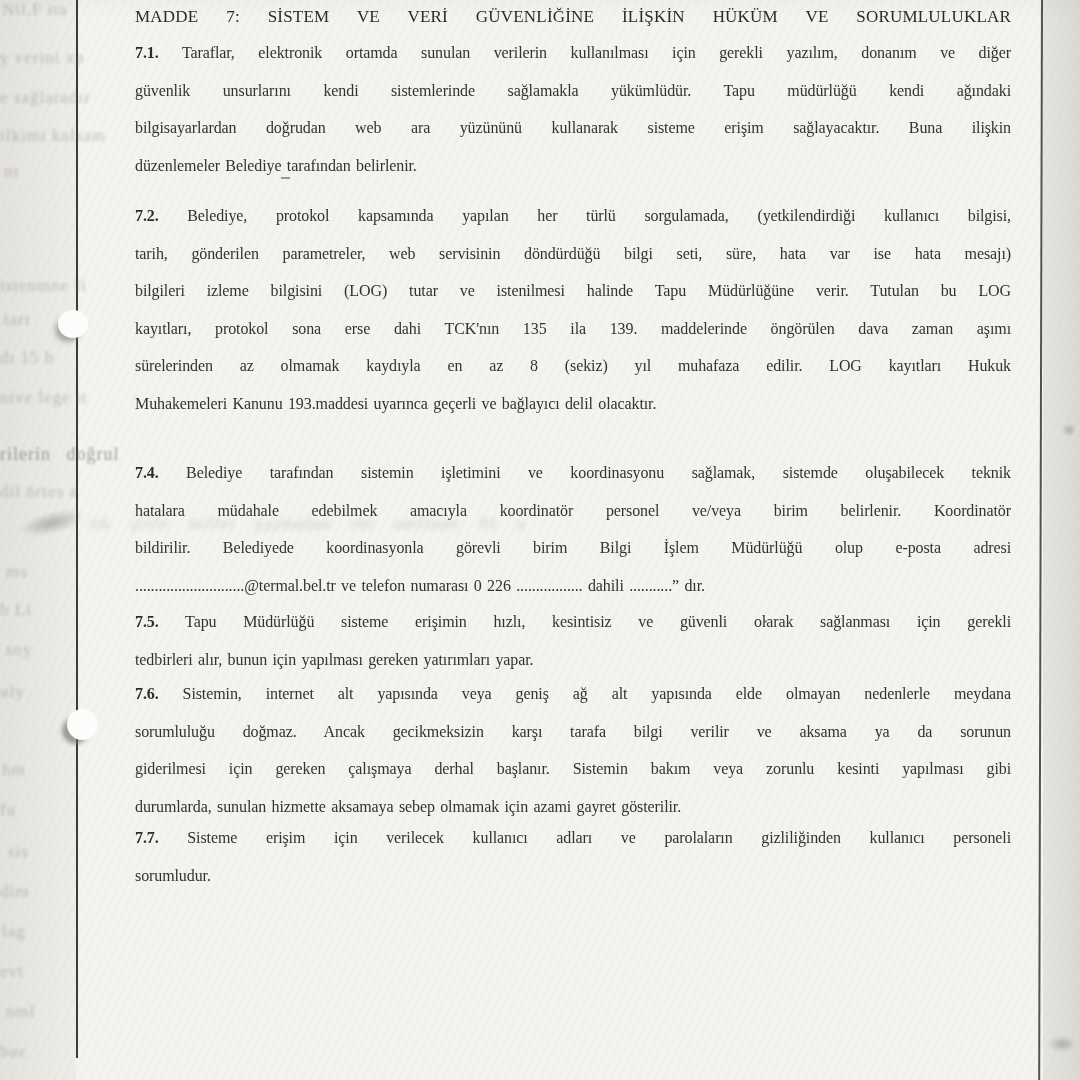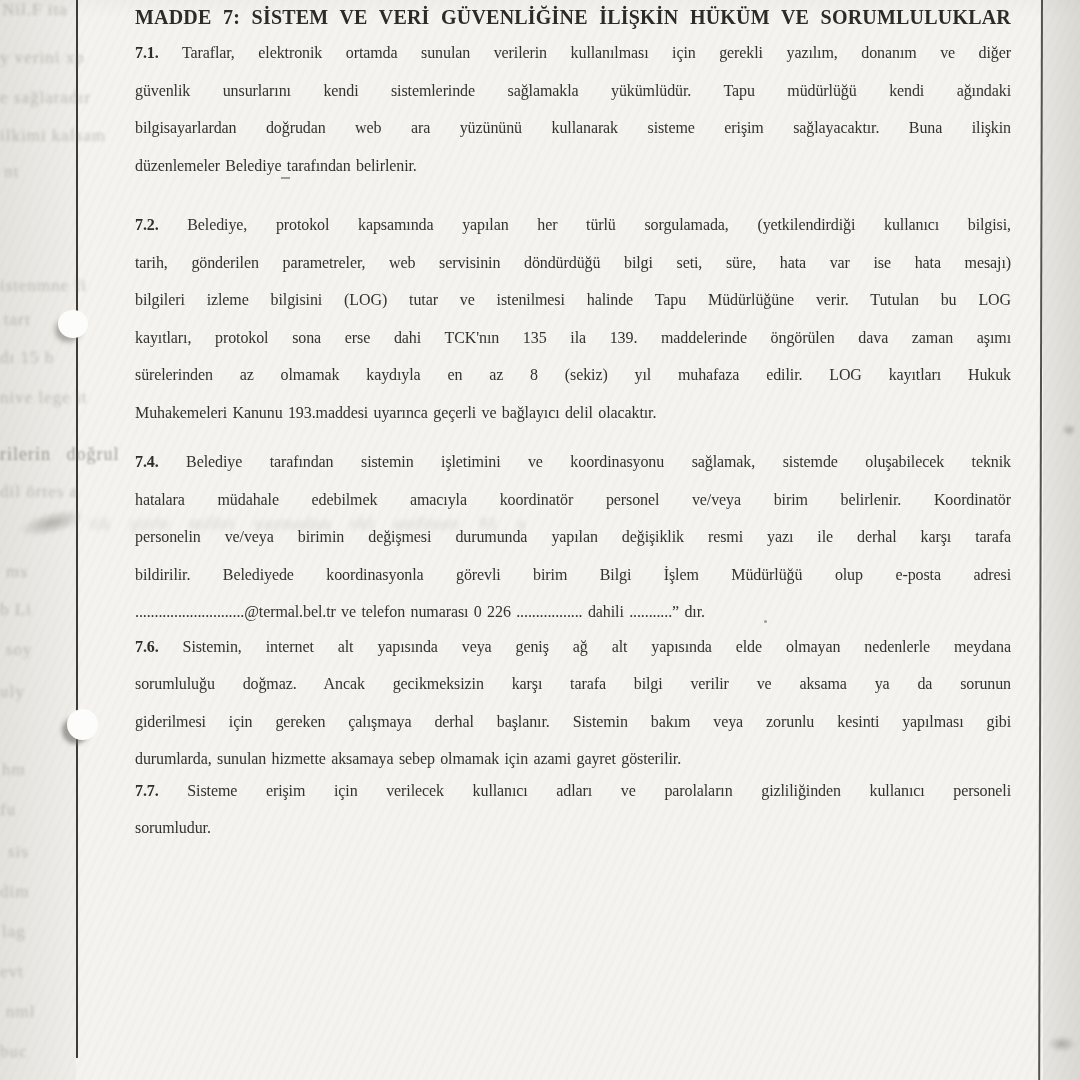"MADDE 7: SİSTEM VE VERİ" .title { font-size: 20px -> 17px; font-weight: bold -> normal }
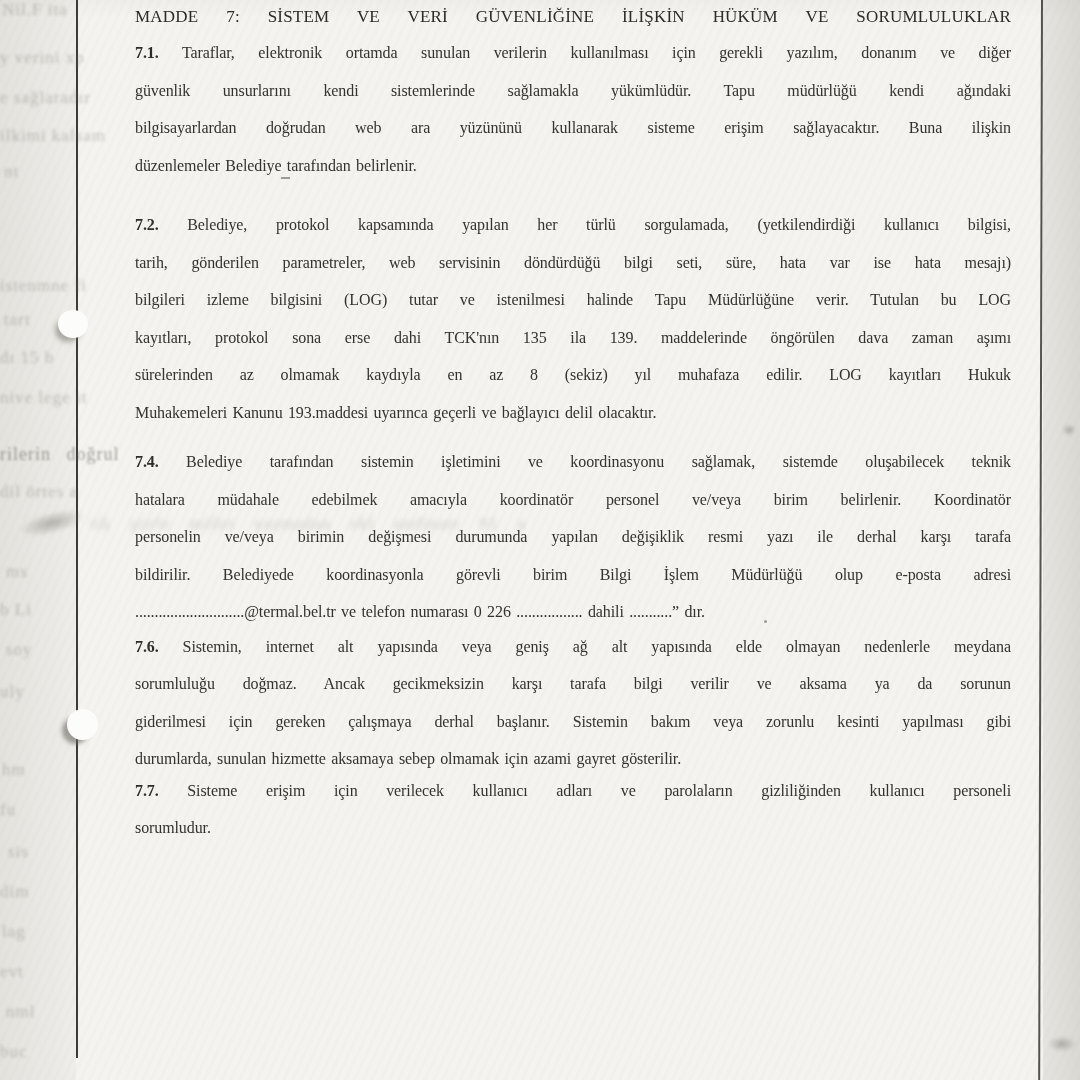"7.2. Belediye, protokol kapsamında" .m72 { margin-top: 22px -> 13px }
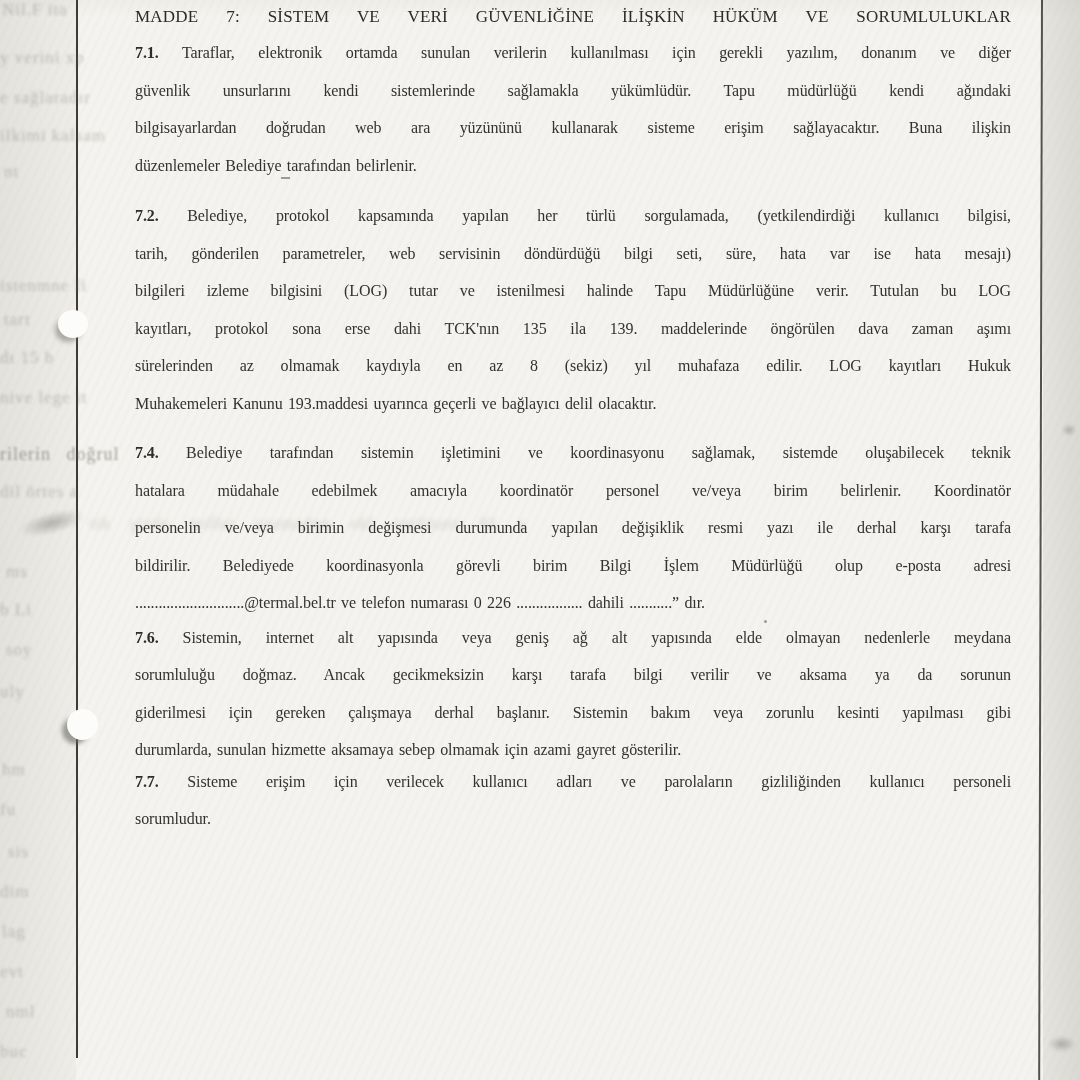"7.4. Belediye tarafından sistemin" .m74 { margin-top: 12px -> 32px }
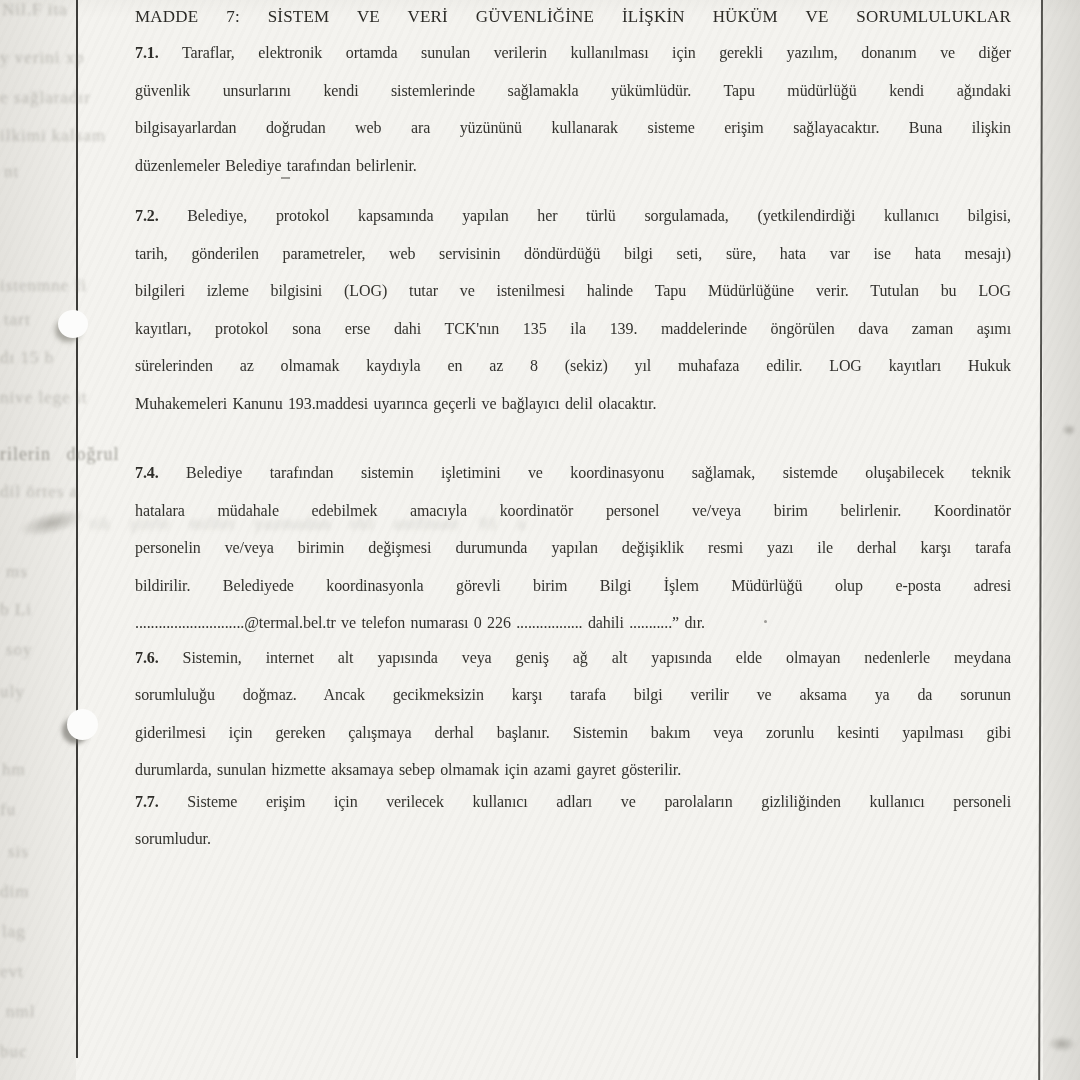"personelin ve/veya birimin değişmesi" div.line { html: <div>personelin ve/veya birimin değişmesi durumunda yapılan değişiklik resmi yazı ile derhal karşı tarafa</div> -> none }
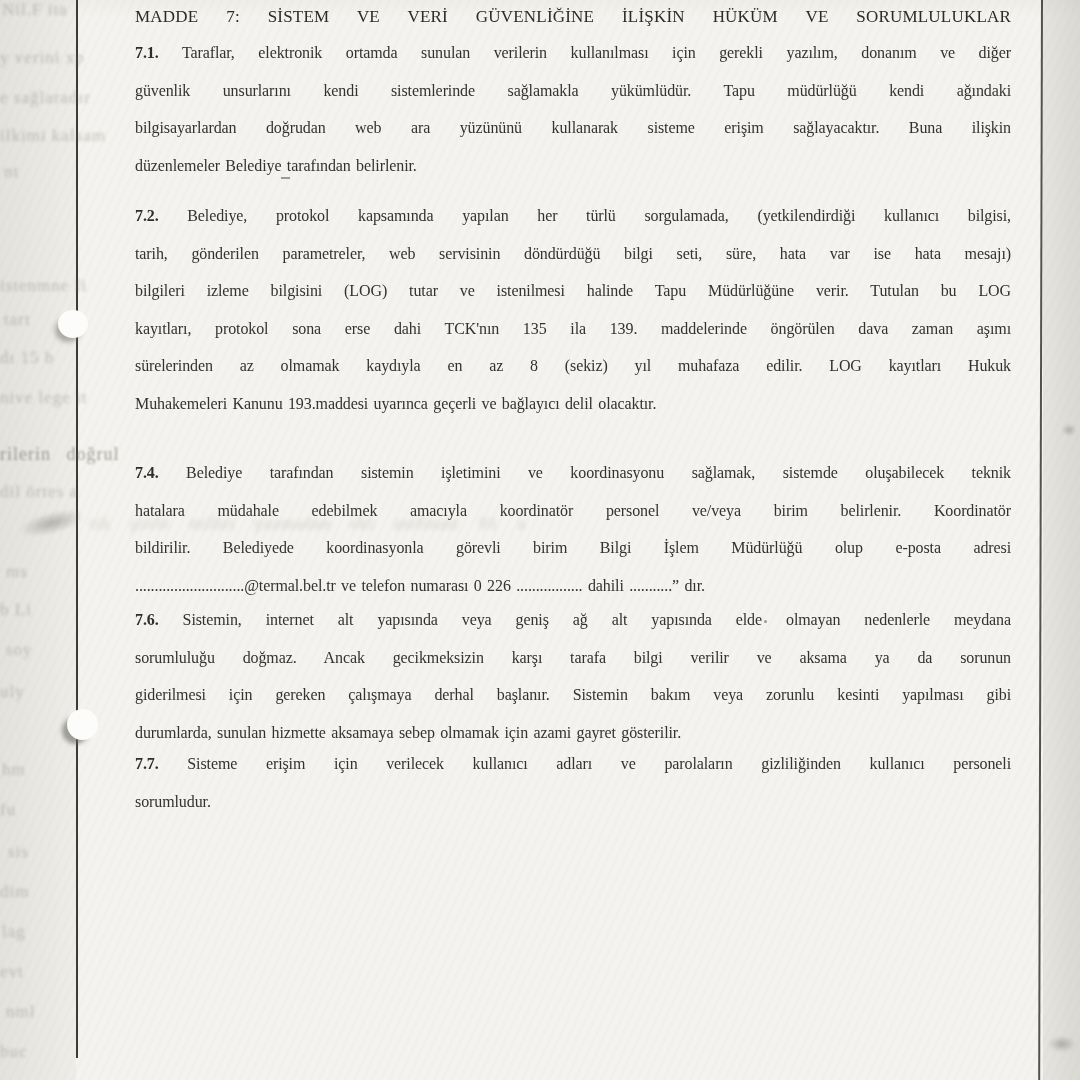"7.5. Tapu Müdürlüğü sisteme erişimin" div.para { html: none -> <div> <div><b>7.5.</b> <span>Tapu Müdürlüğü sisteme erişimin hızlı, kesintisiz ve güvenli olarak sağlanması için gerekli</span></div> <div>tedbirleri alır, bunun için yapılması gereken yatırımları yapar.</div> </div> }
